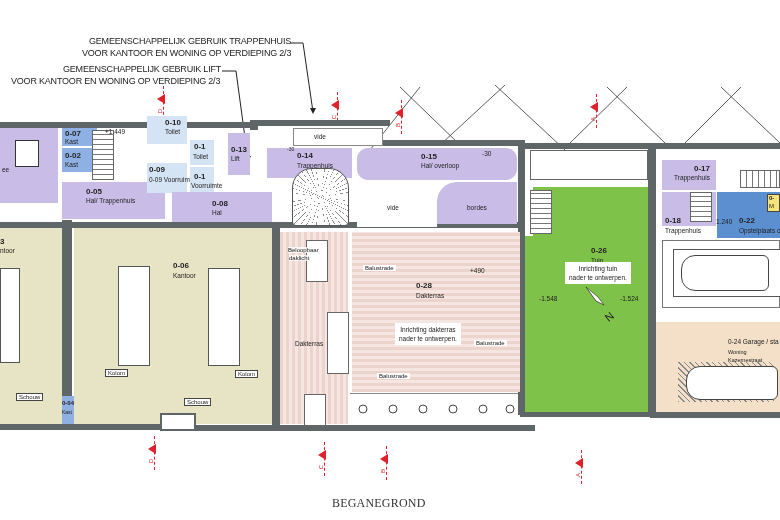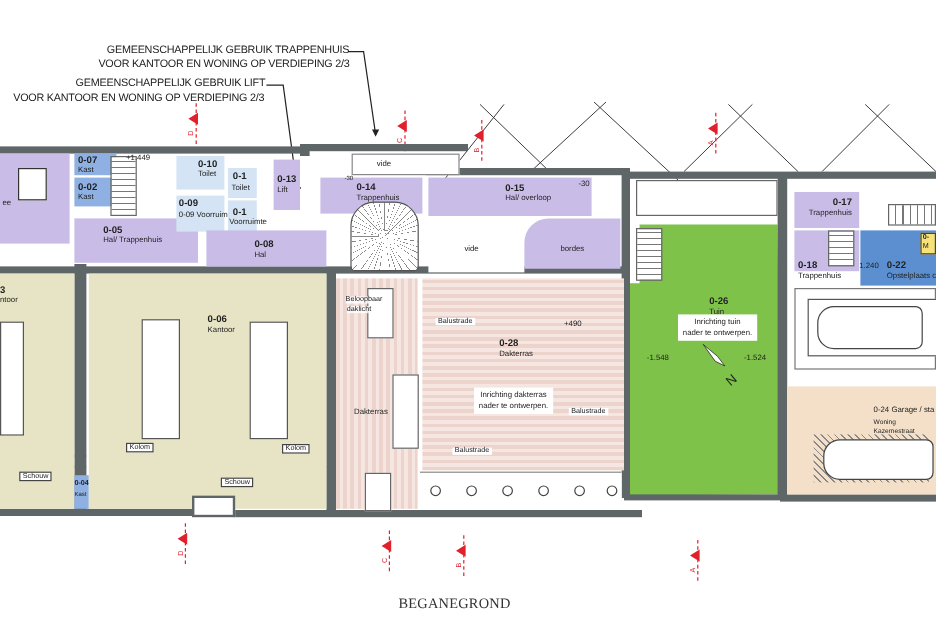"0-10" div.room { top: 130px -> 116px }
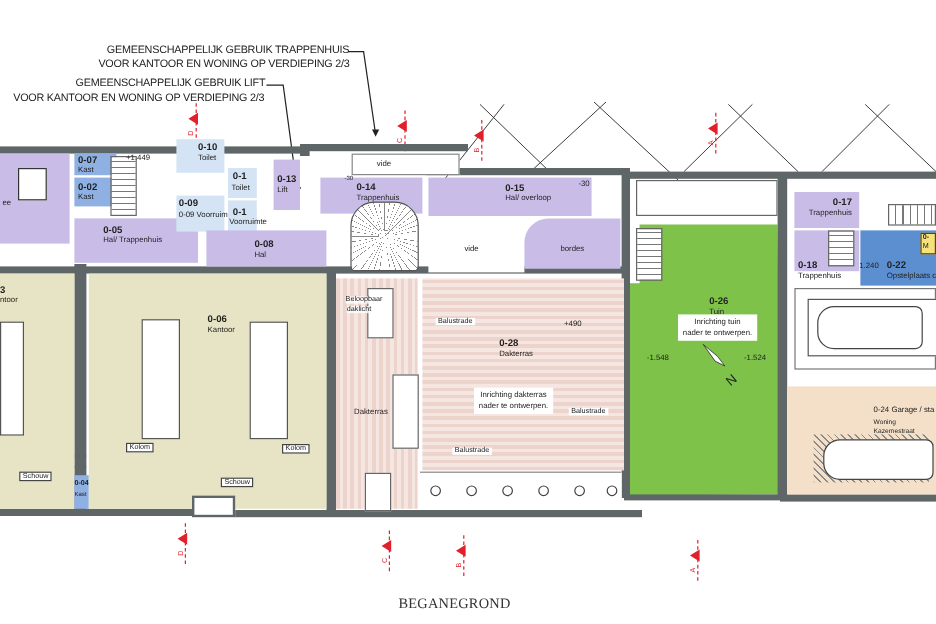"0-15" div.room { border-radius: none -> 11px; width: 136px -> 160px }
